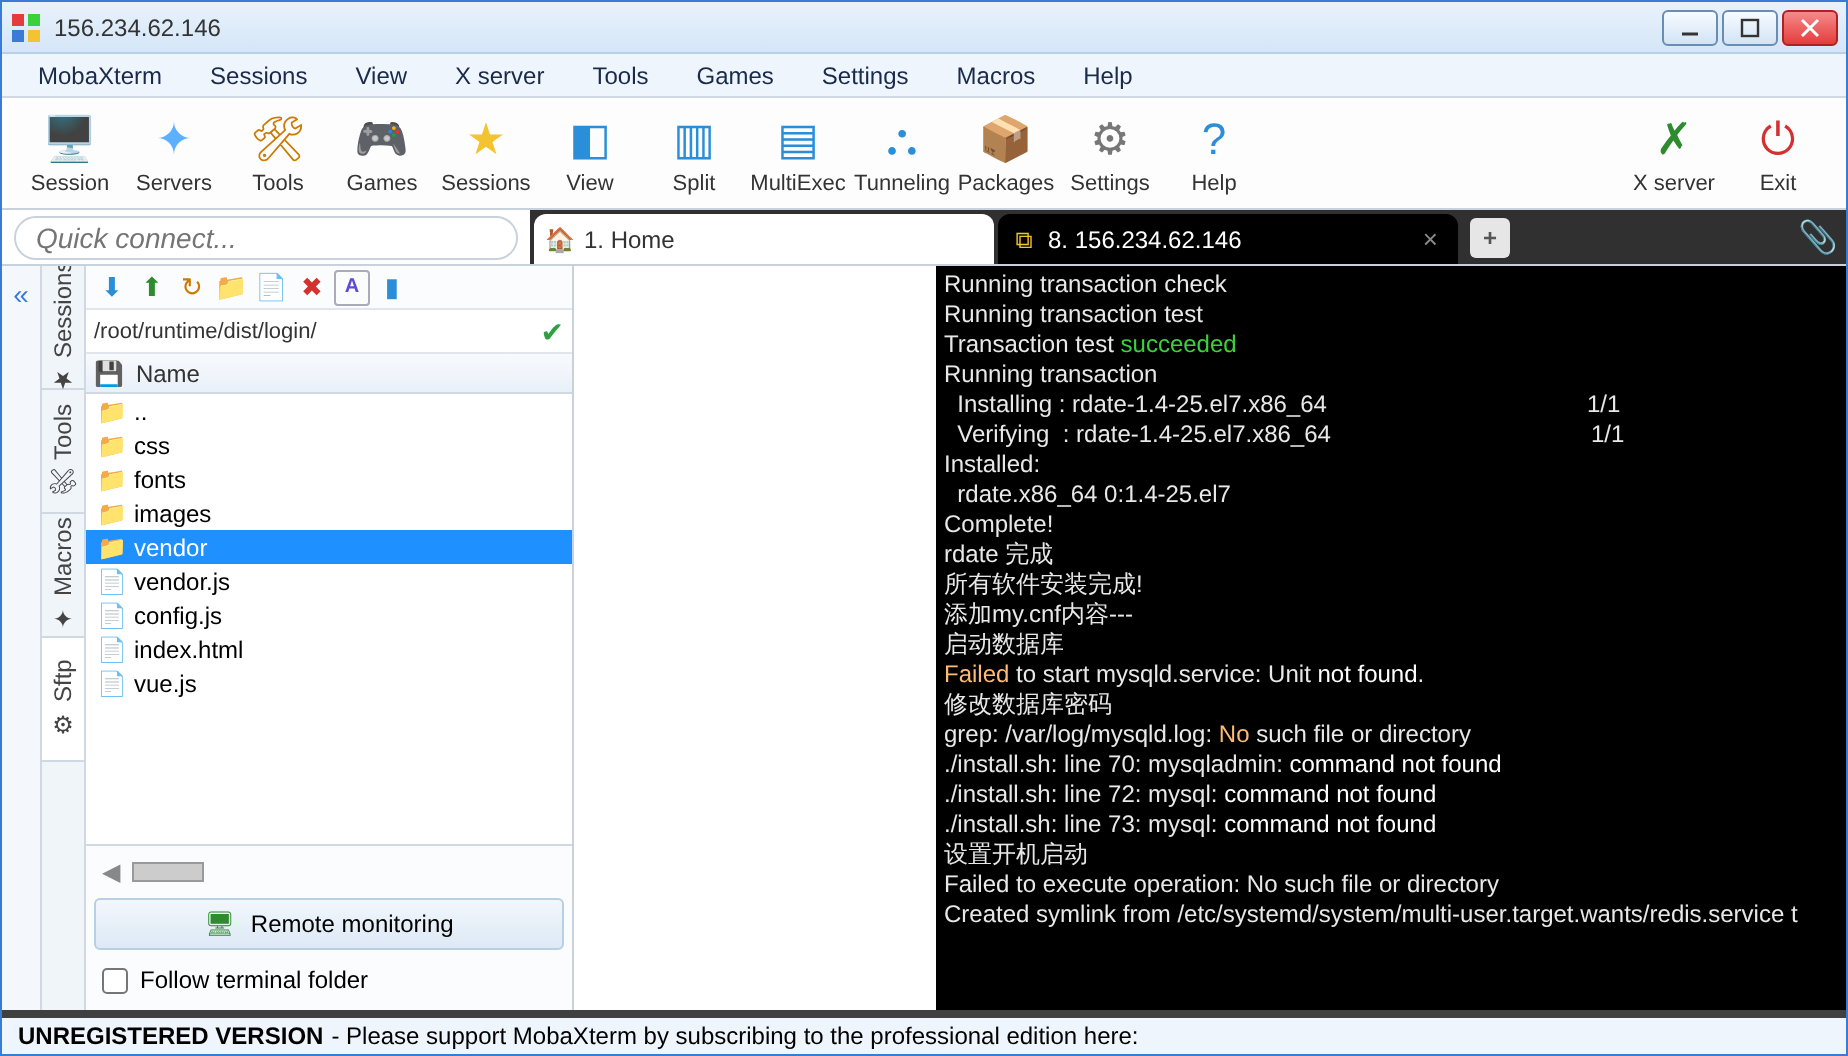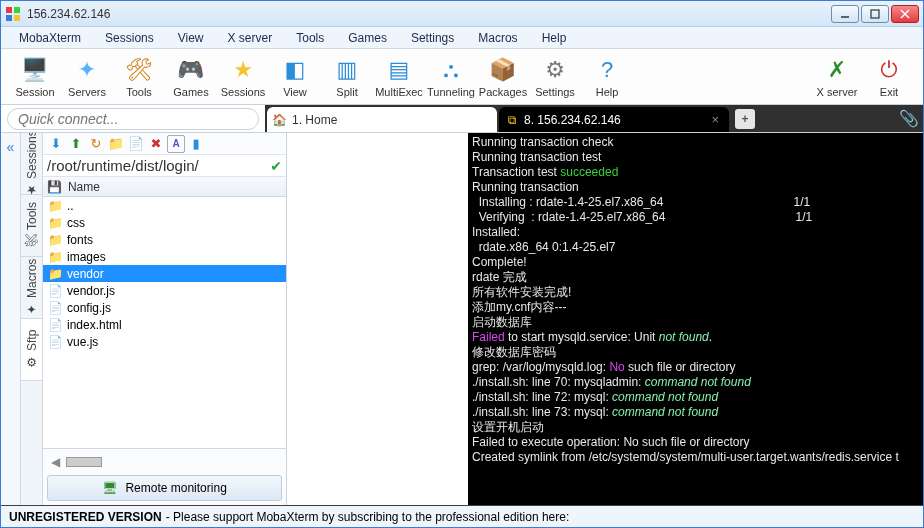"/root/runtime/dist/login/" .pathrow input { font-size: 15px -> 11px }
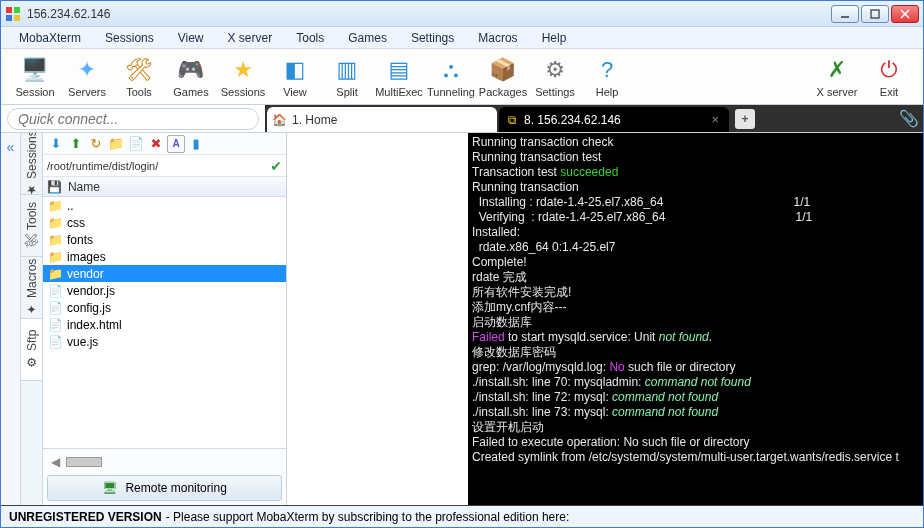"Failed" .terminal .r { color: #d946ef -> #fdba74 }
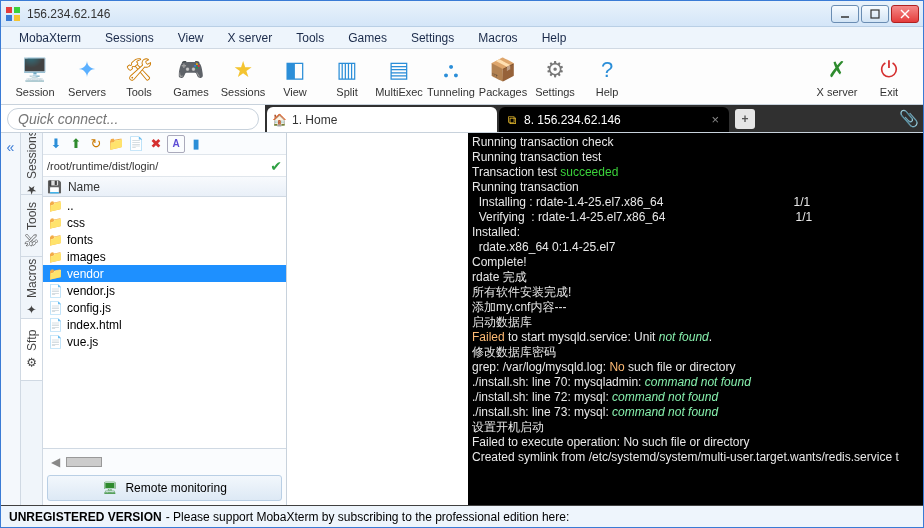"not found" .terminal .y { color: #86efac -> #ffffff; font-style: italic -> none }
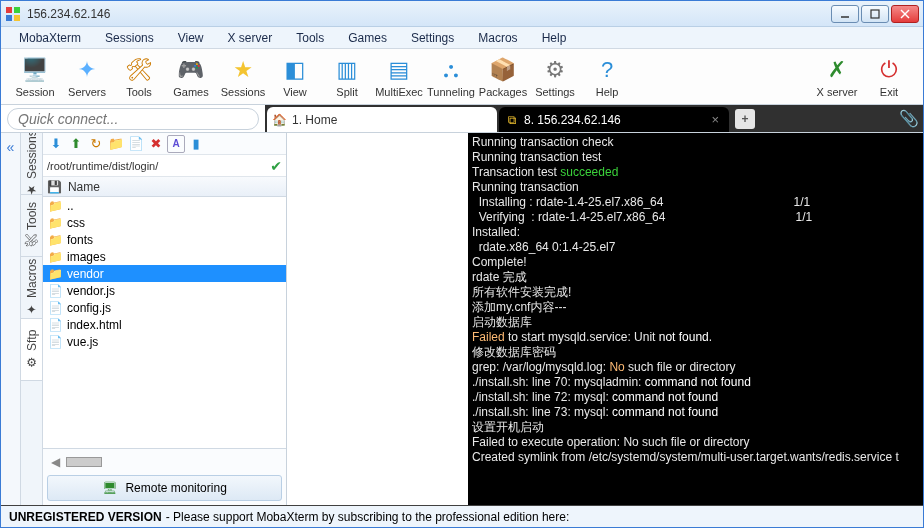"Follow terminal folder" div.followrow { html: none -> <div> <input> <span>Follow terminal folder</span> </div> }
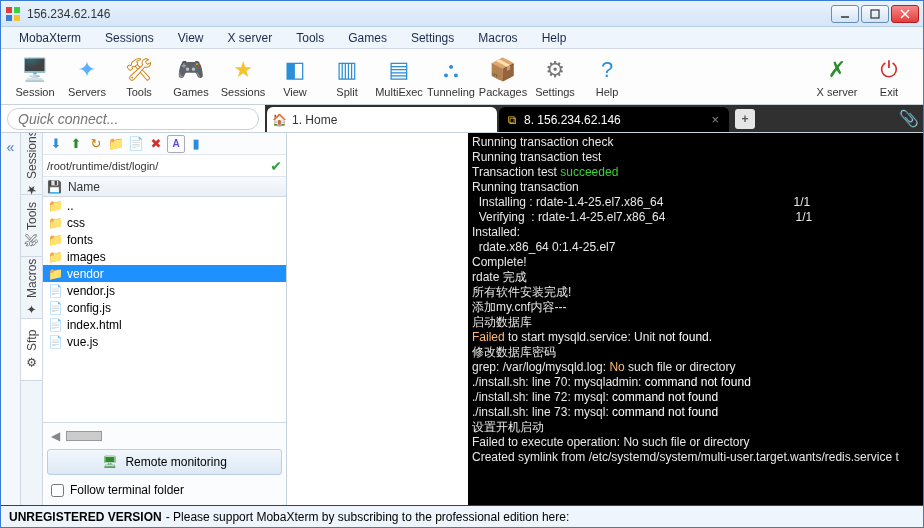"UNREGISTERED VERSION" .statusbar { border-top: 1px solid #404040 -> 4px solid #404040 }
